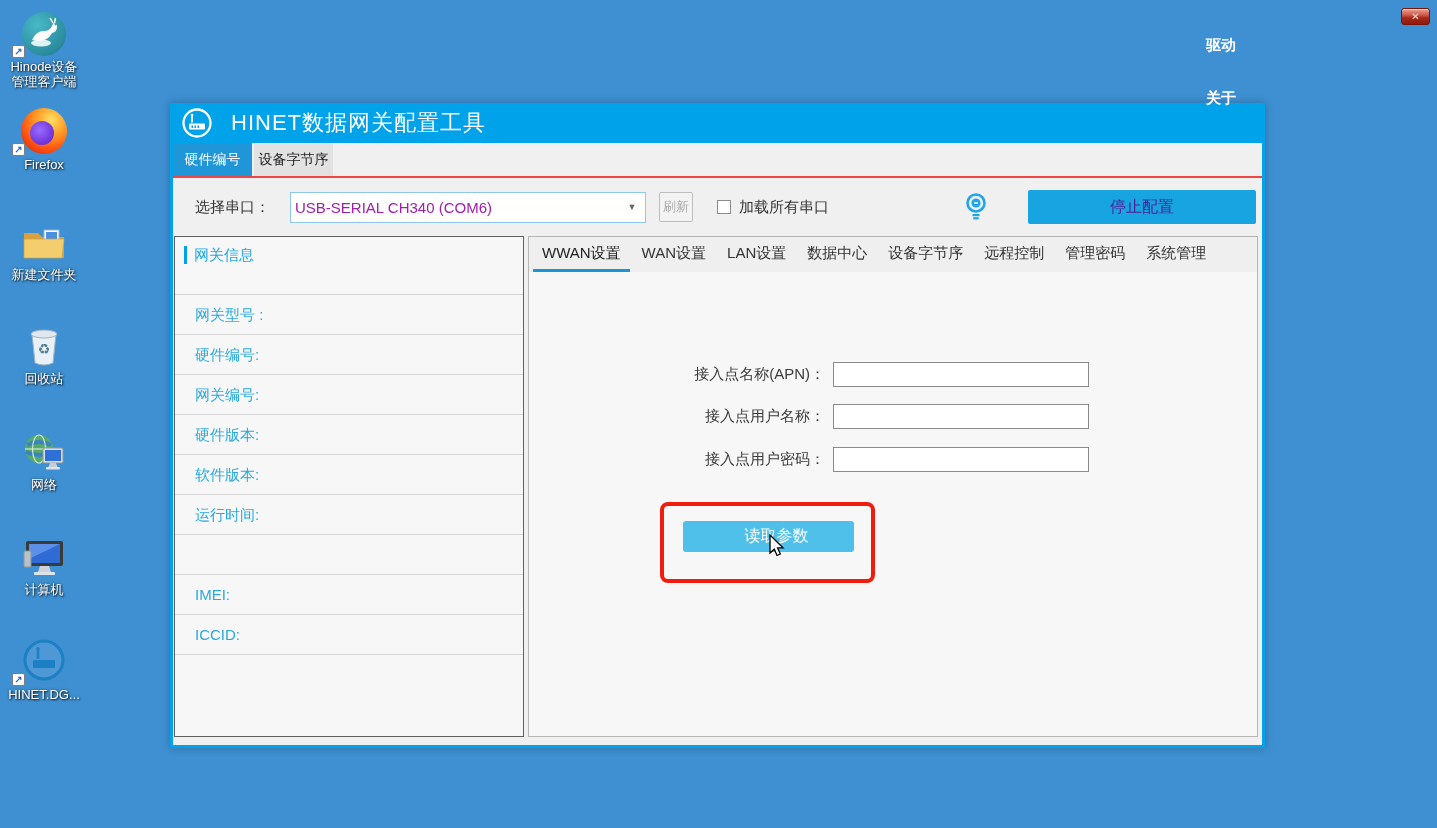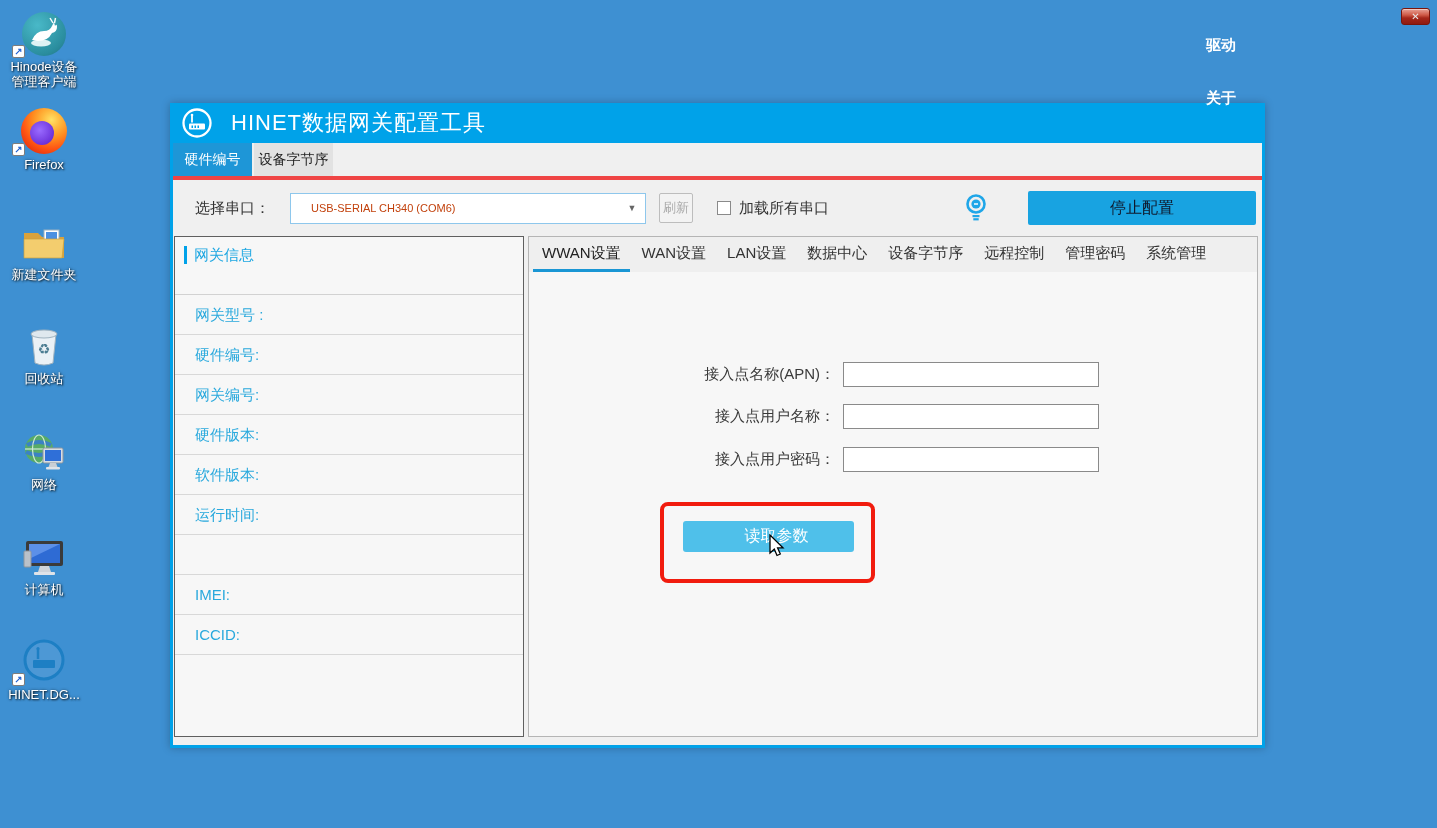"选择串口：" .toolbar { border-top: 4px solid #ef4444 -> 2px solid #ef4444 }
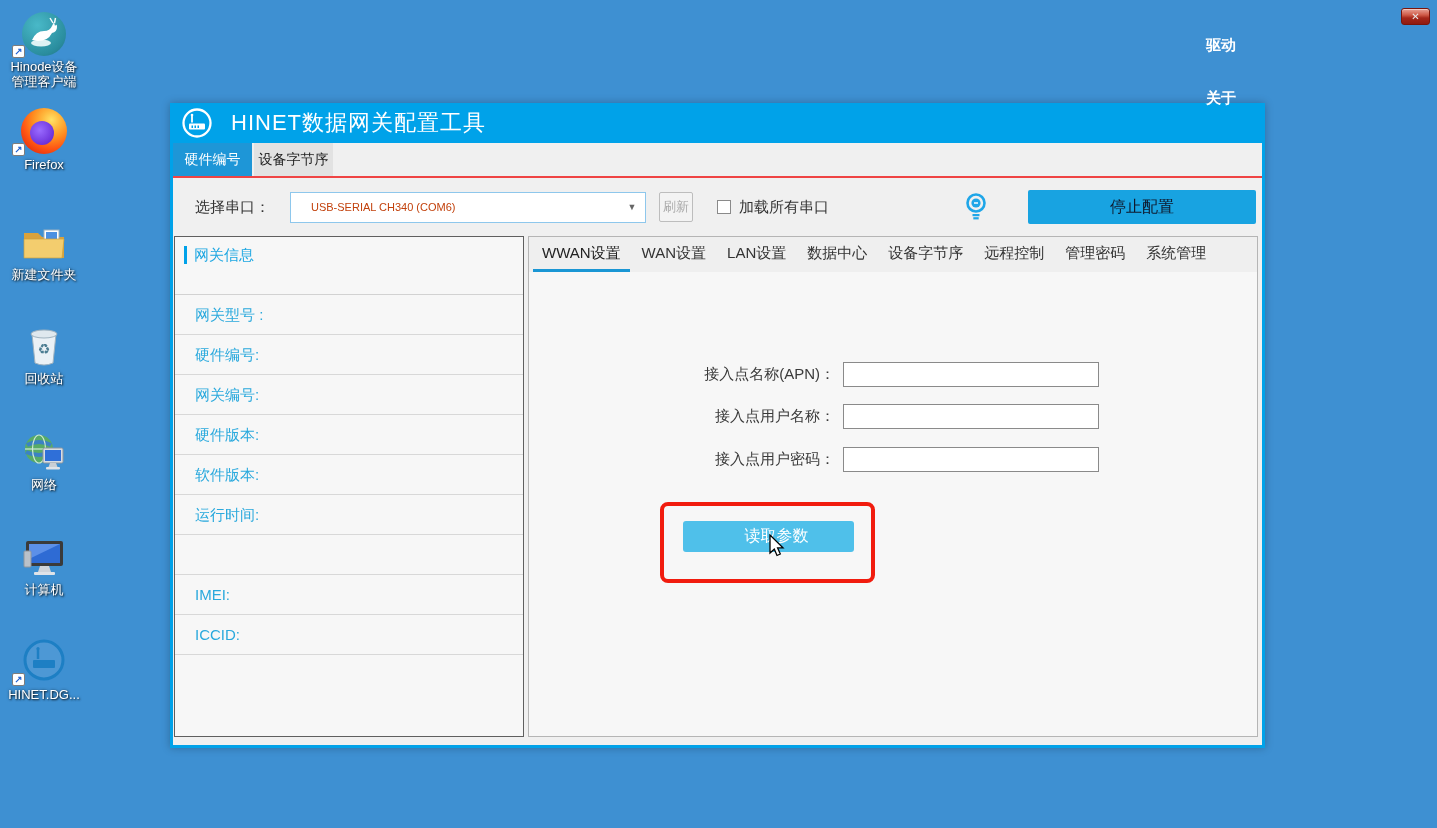"USB-SERIAL CH340 (COM6)" .combo .cval { color: #c2410c -> #a21caf; font-size: 11px -> 15px; padding-left: 20px -> 4px }
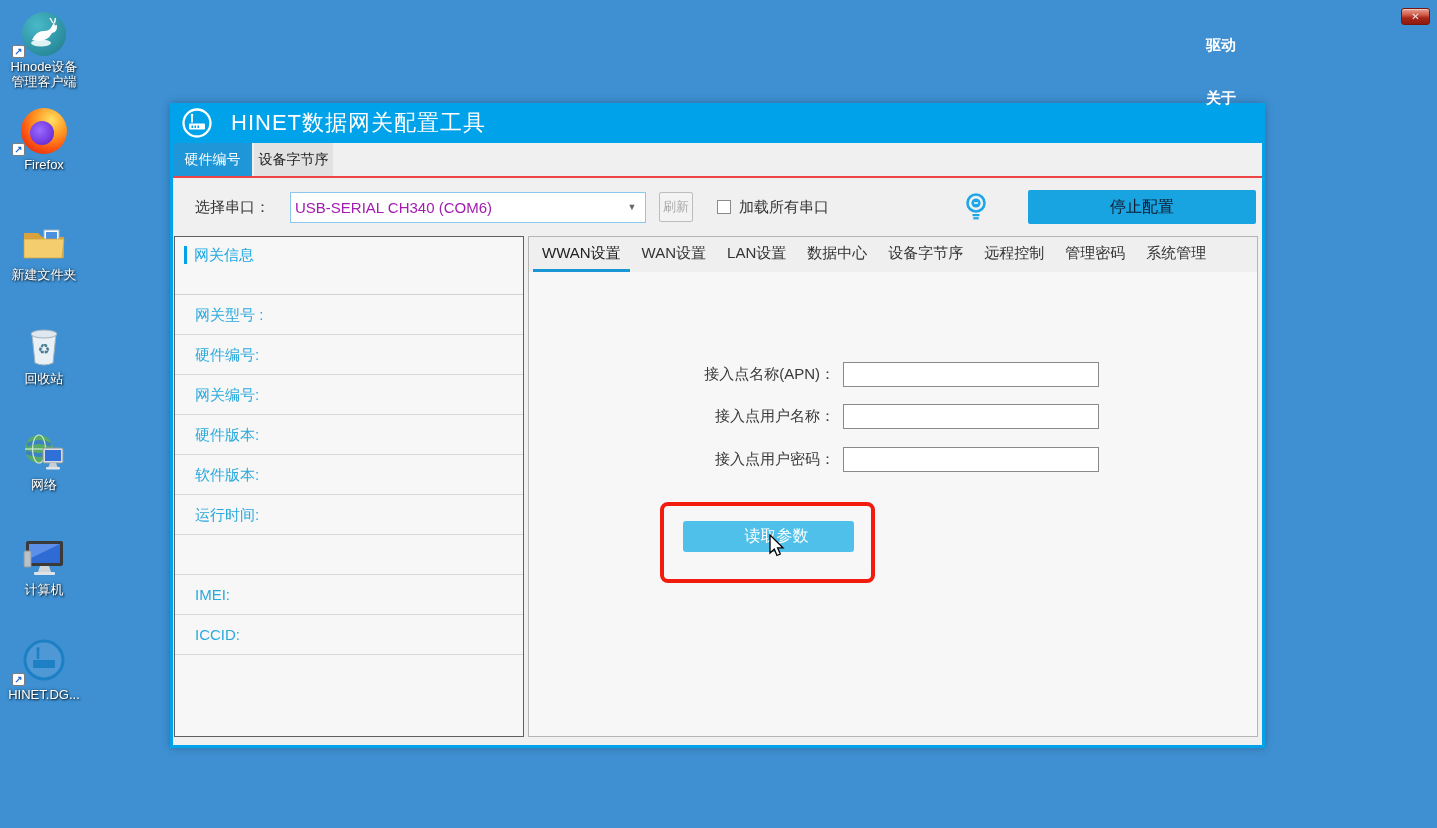"停止配置" .btn-stop { color: #0f172a -> #4c1d95 }
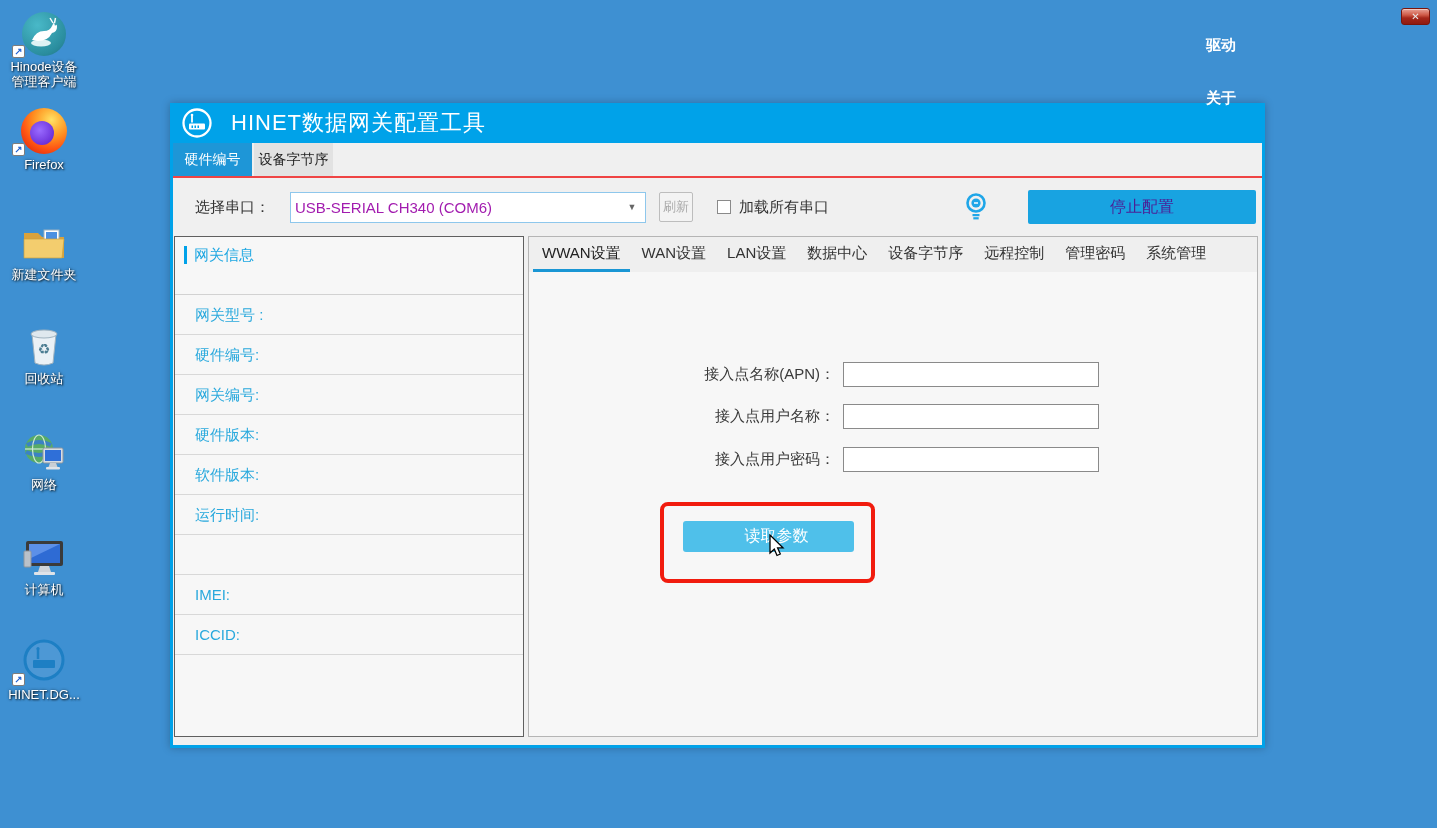"接入点名称(APN)：" .form-row { left: 18px -> 8px }
